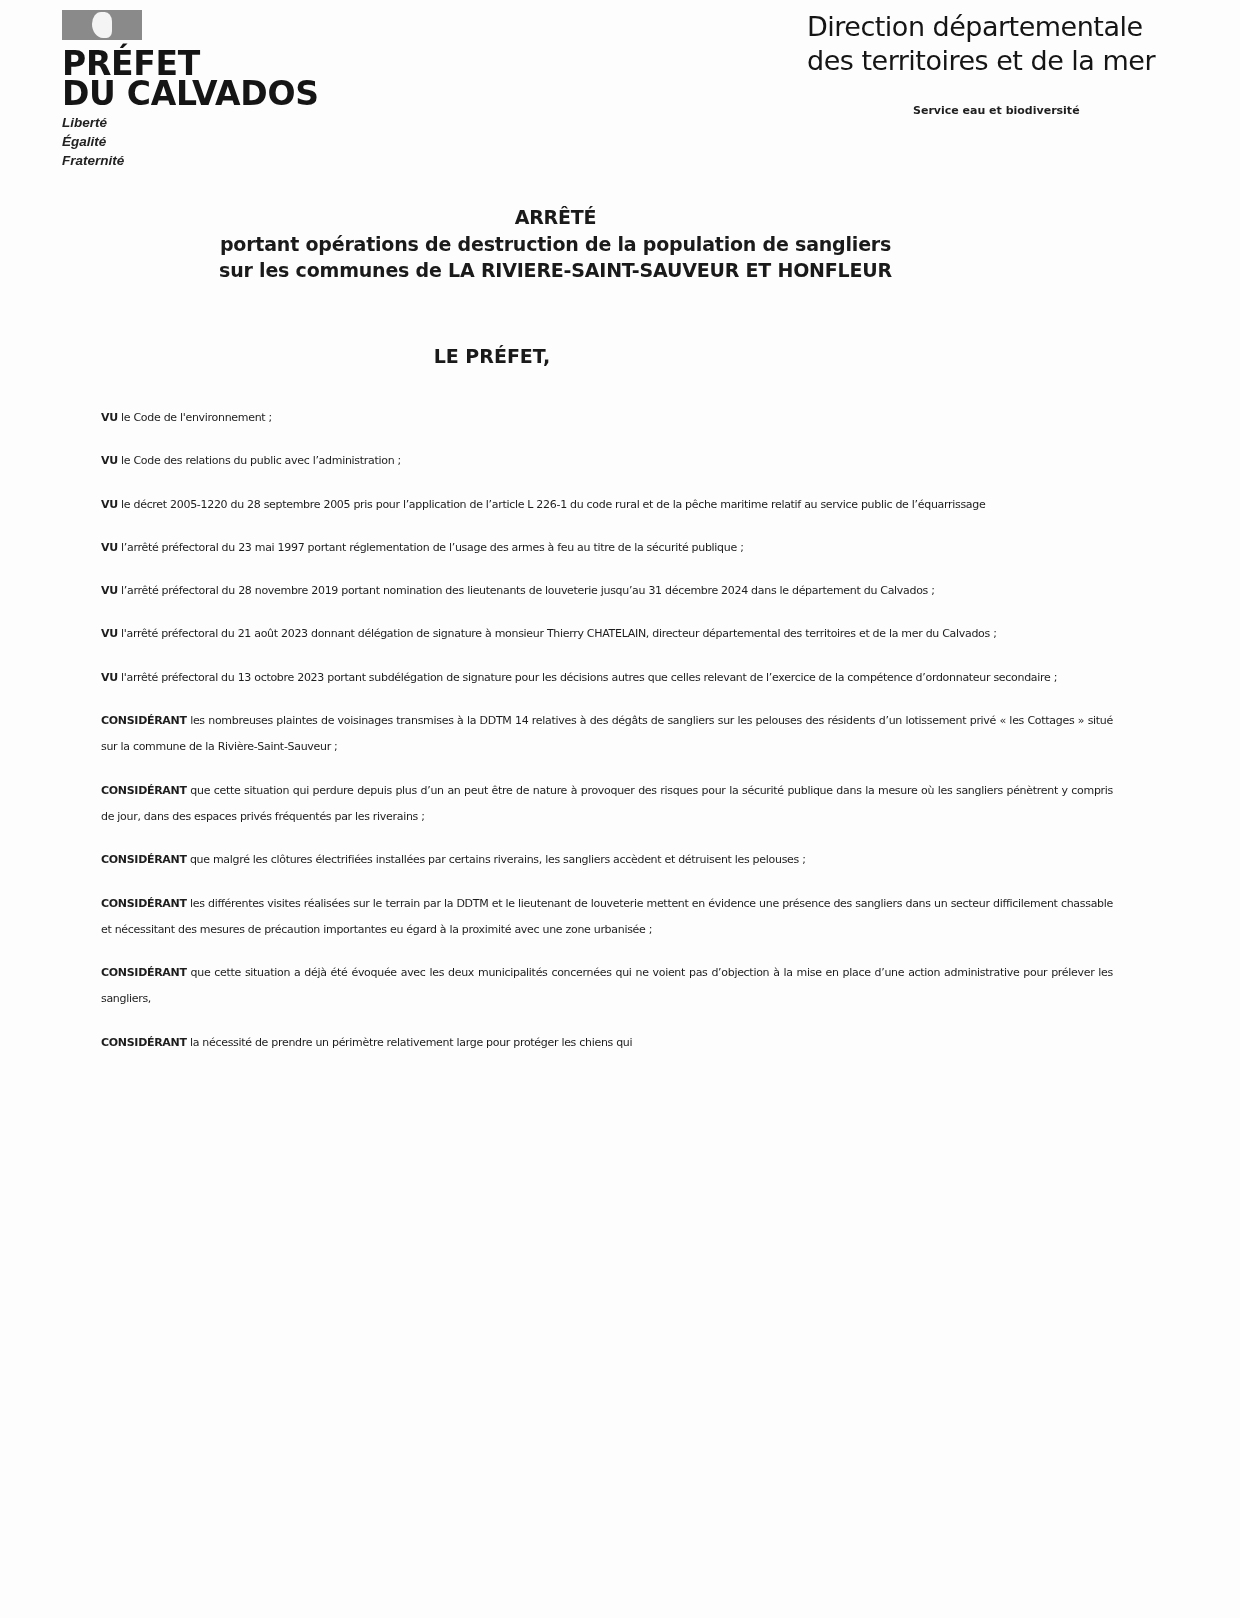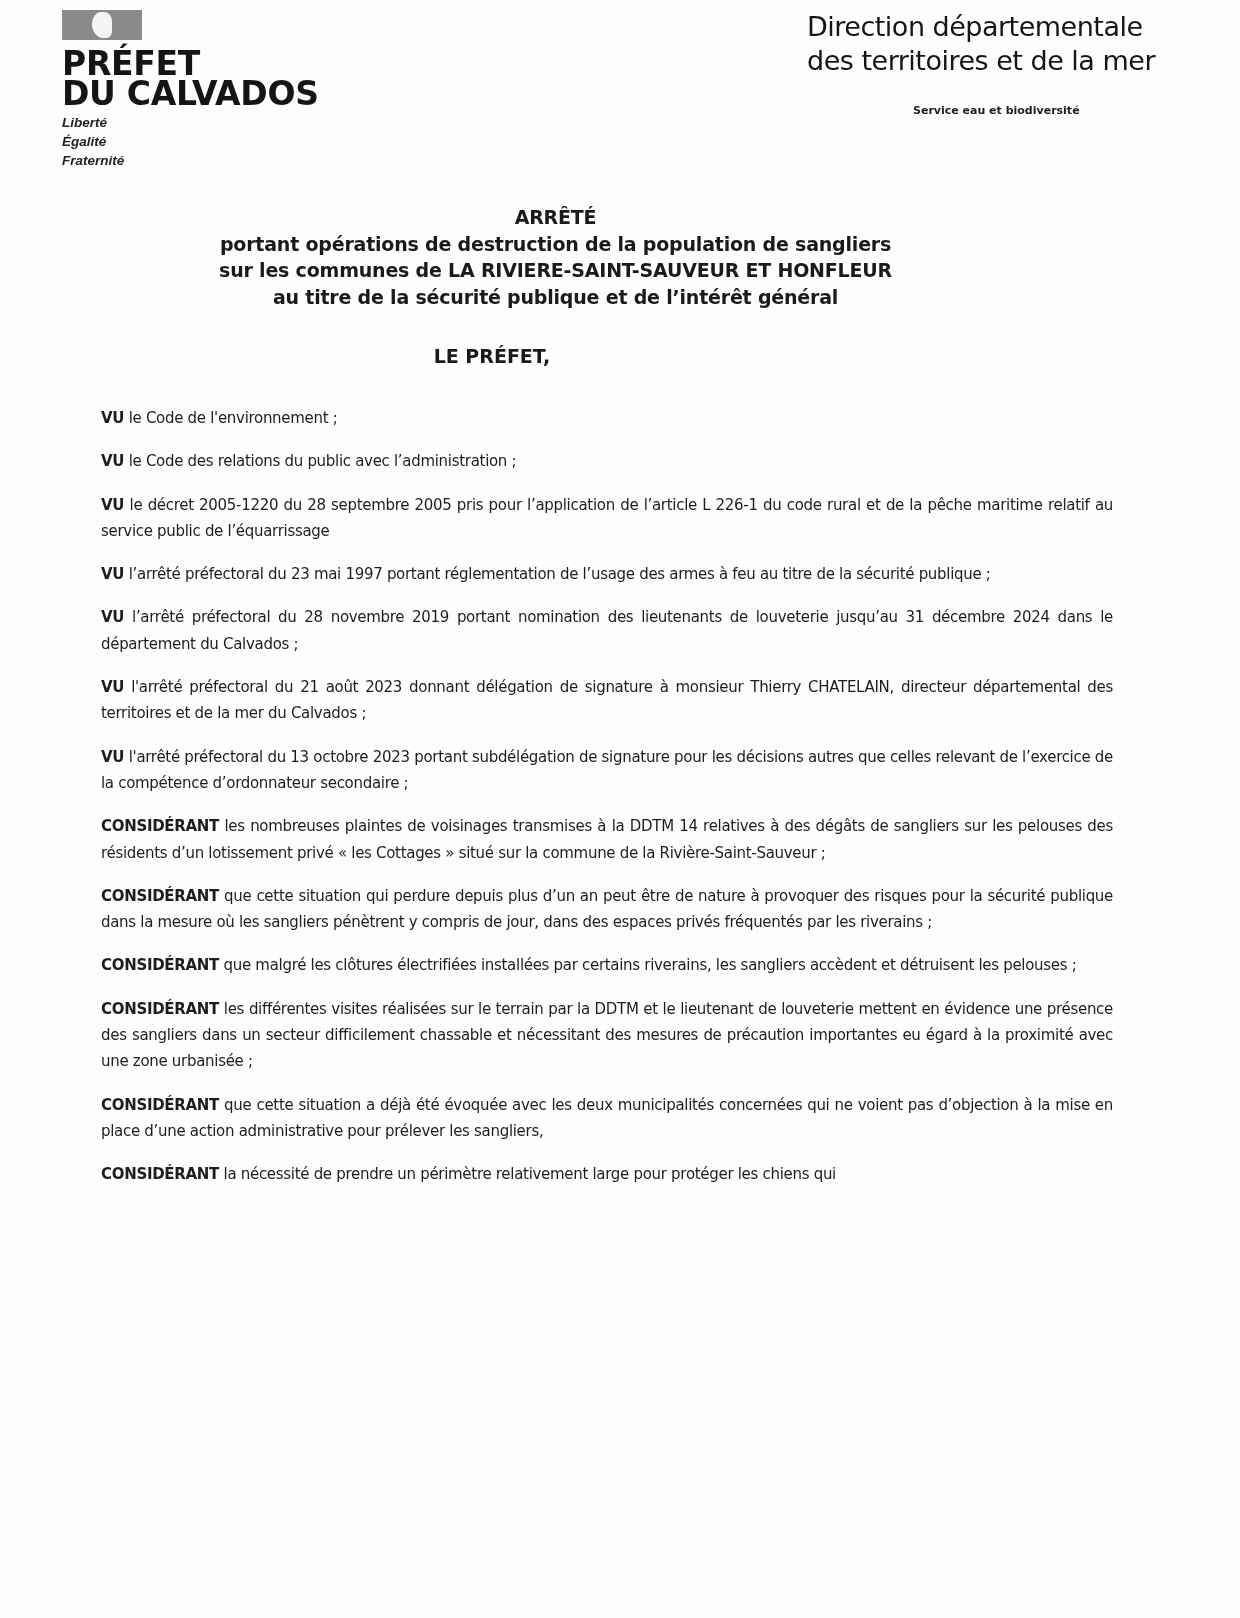"au titre de la sécurité" div { html: <div>au titre de la sécurité publique et de l’intérêt général</div> -> none }
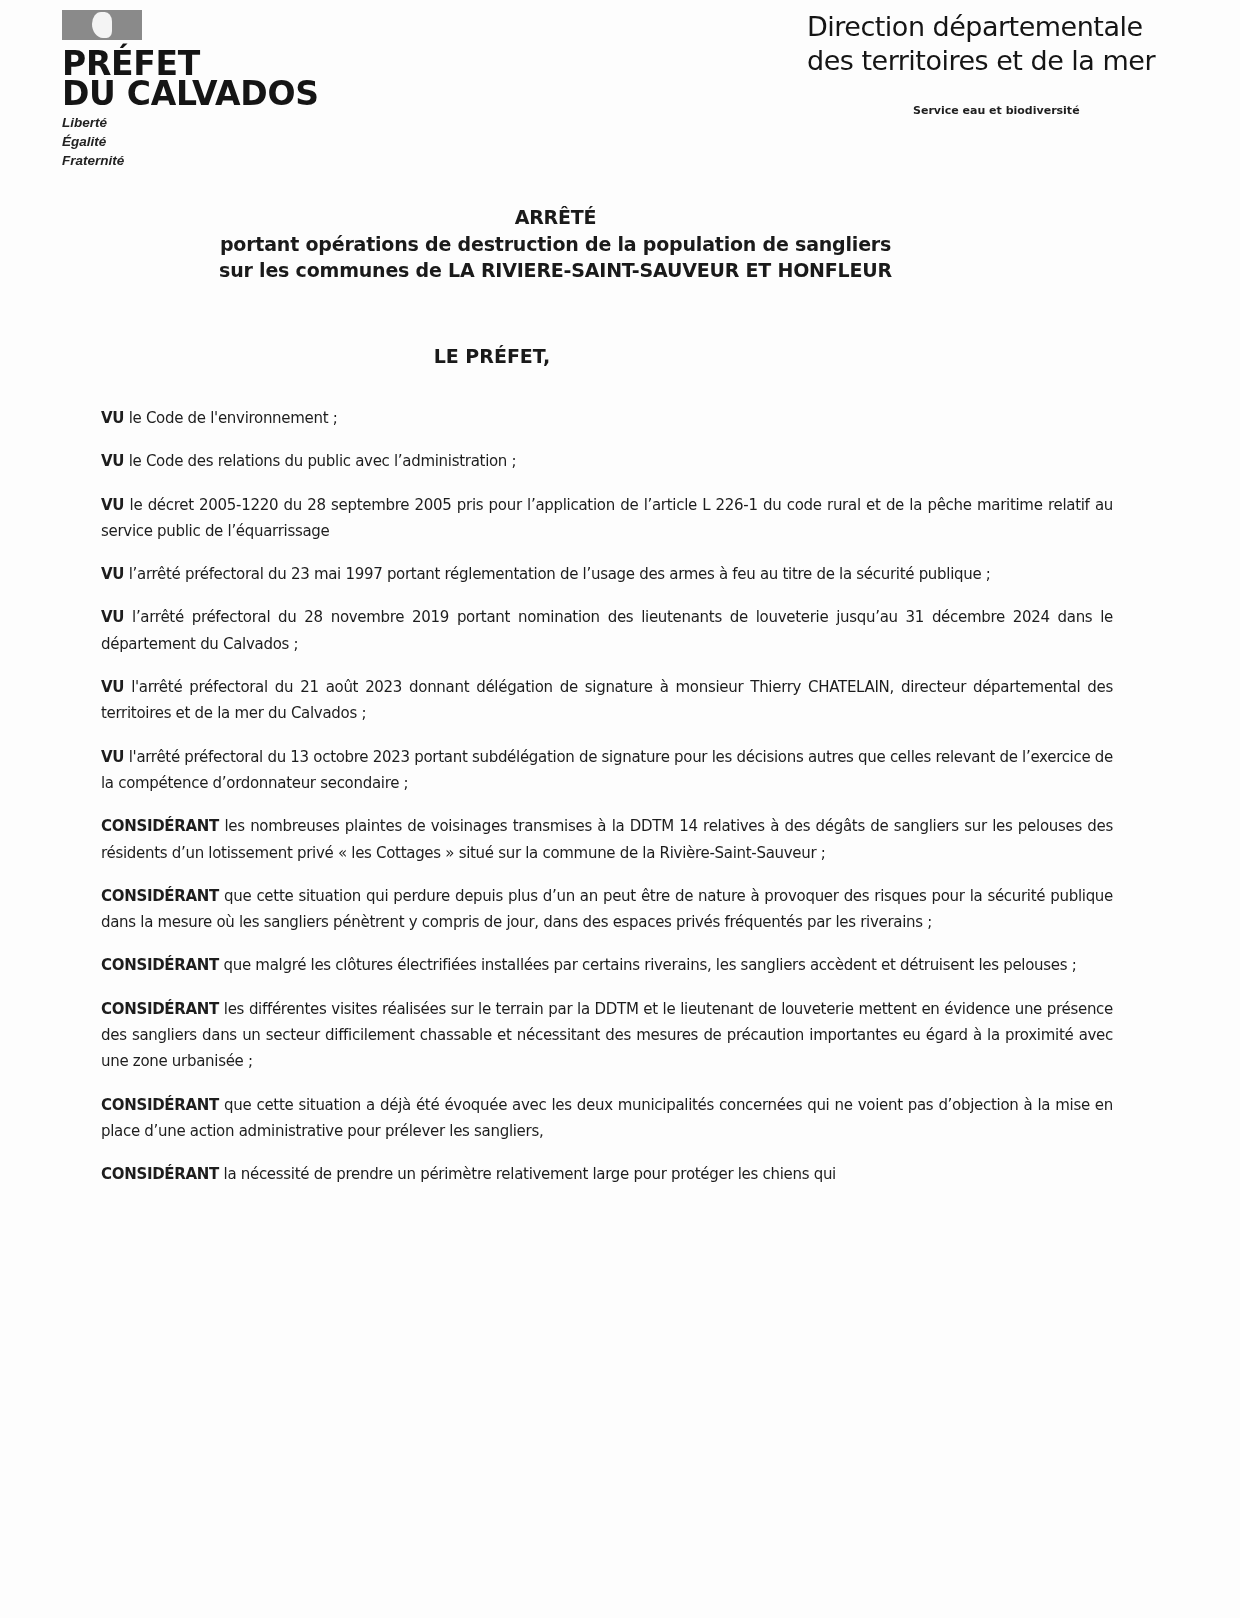"VU le Code de l'environnement" .body-text { font-size: 15px -> 11px }
